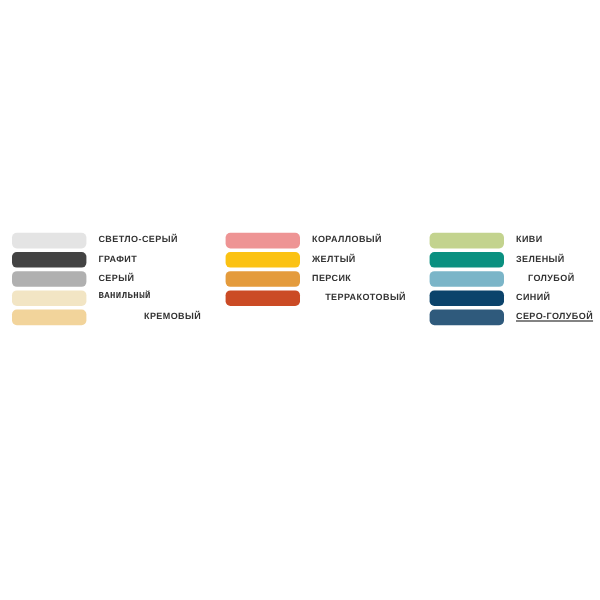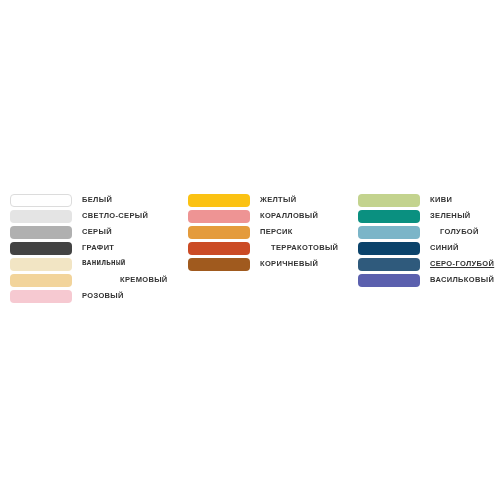"БЕЛЫЙ" div.swatch-row { html: <div> <div></div> <div>БЕЛЫЙ</div> </div> -> none }
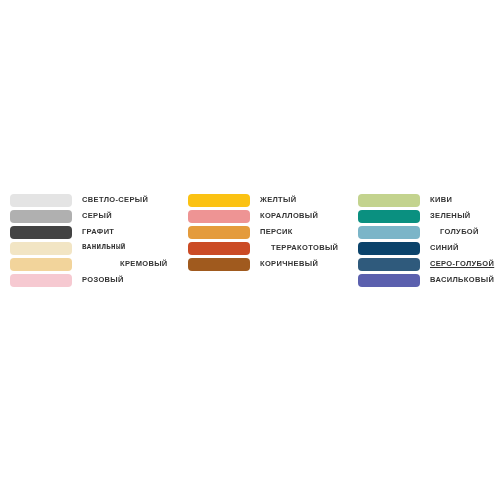"ЖЕЛТЫЙ" div.swatch-row { order: before "КОРАЛЛОВЫЙ" -> after "КОРАЛЛОВЫЙ" }
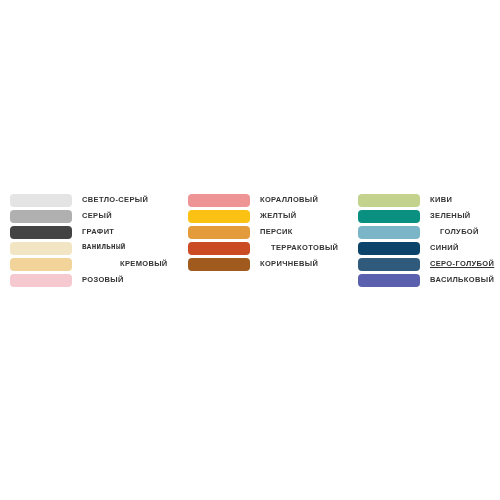"СЕРЫЙ" div.swatch-row { order: before "ГРАФИТ" -> after "ГРАФИТ" }
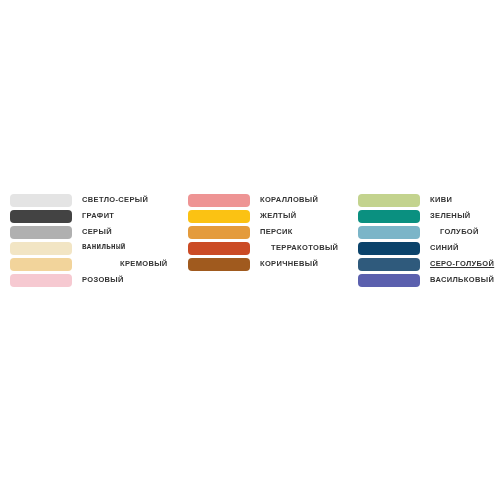"КОРИЧНЕВЫЙ" div.swatch-row { html: <div> <div></div> <div>КОРИЧНЕВЫЙ</div> </div> -> none }
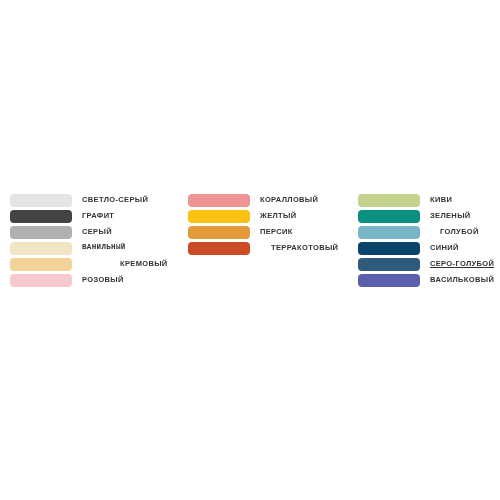"РОЗОВЫЙ" div.swatch-row { html: <div> <div></div> <div>РОЗОВЫЙ</div> </div> -> none }
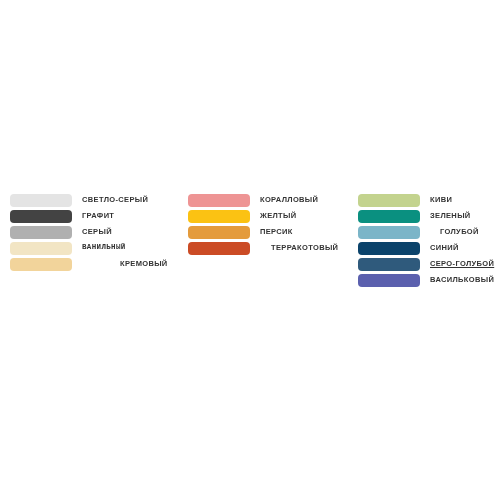"ВАСИЛЬКОВЫЙ" div.swatch-row { html: <div> <div></div> <div>ВАСИЛЬКОВЫЙ</div> </div> -> none }
